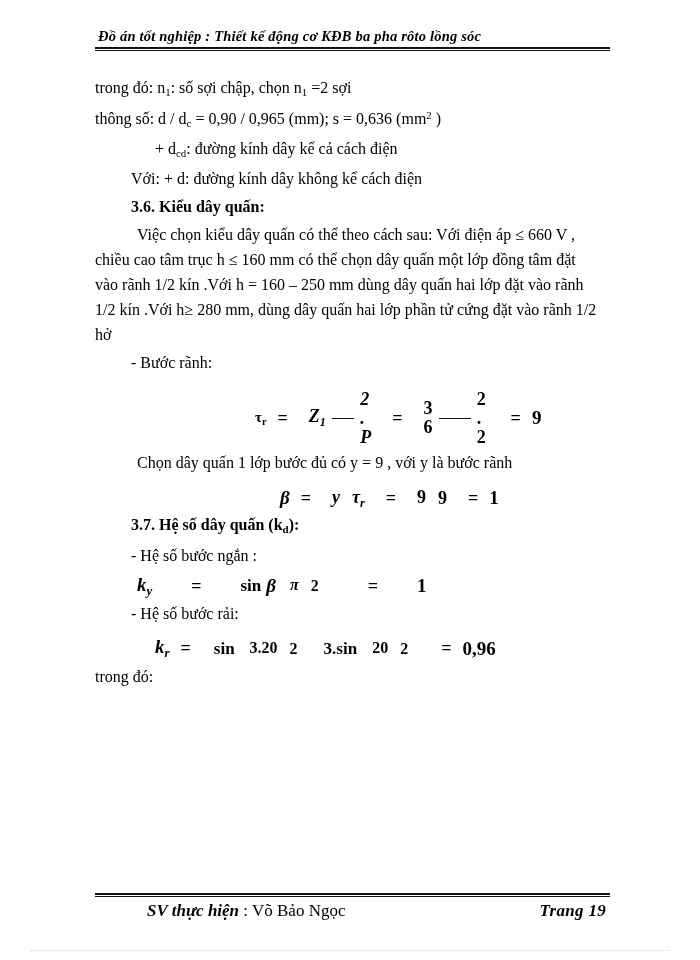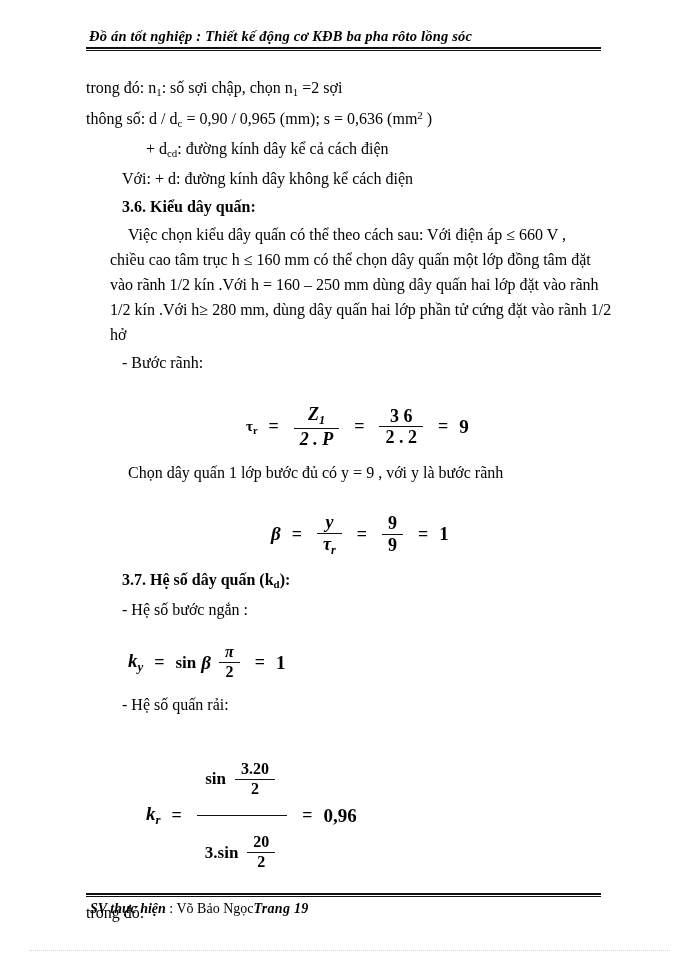"Đồ án tốt nghiệp :" .content { left: 86px -> 95px }
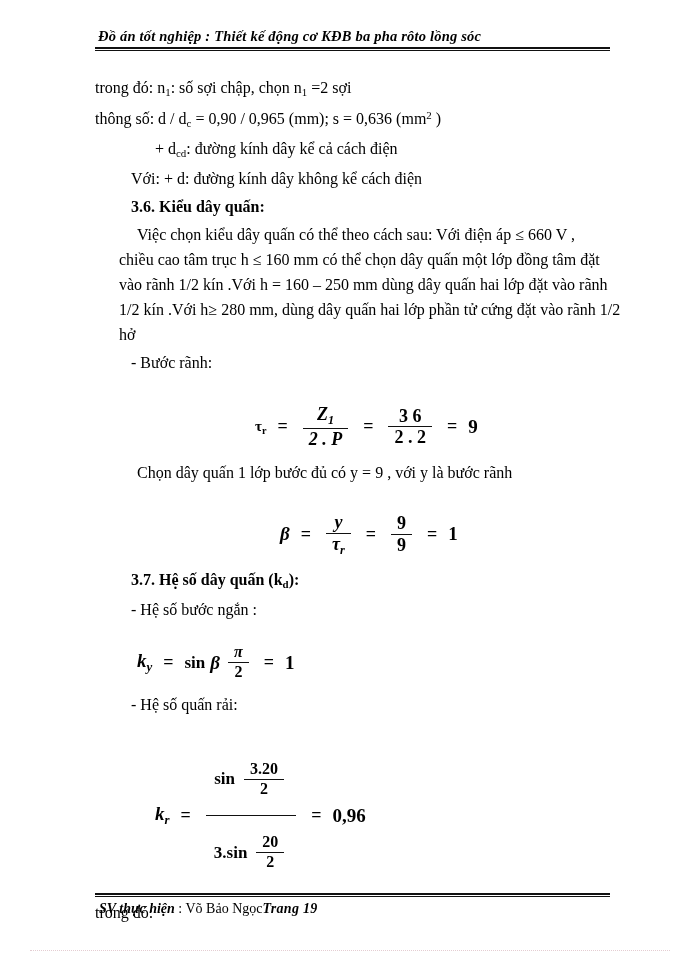"chiều cao tâm trục h" .sp-s { margin-left: 24px -> none }
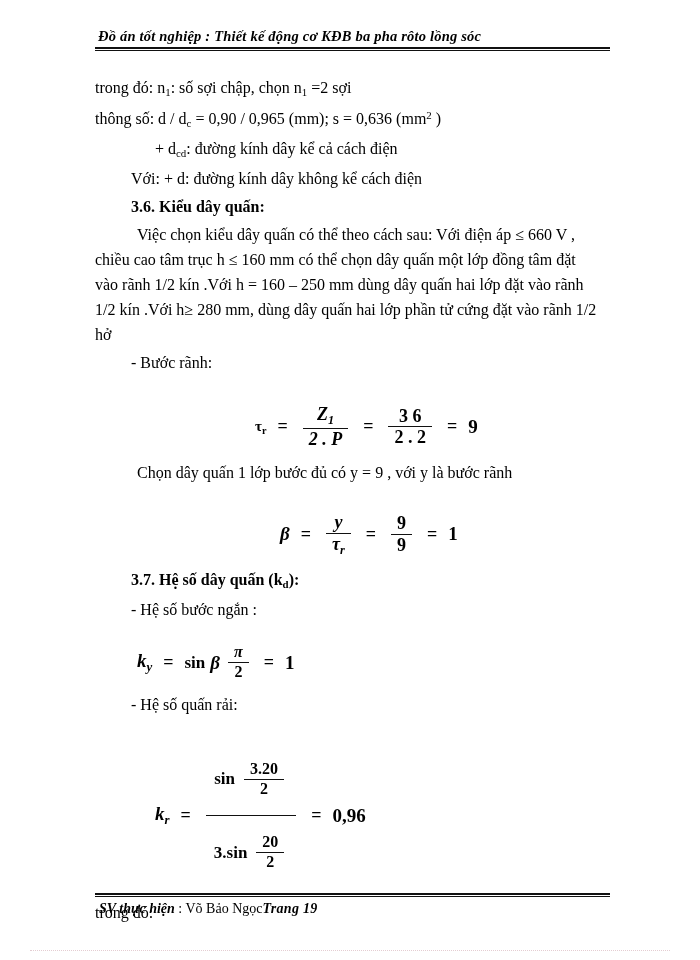"Z1" .frac { flex-direction: column -> row; margin: 16px 4px -> 0 4px }
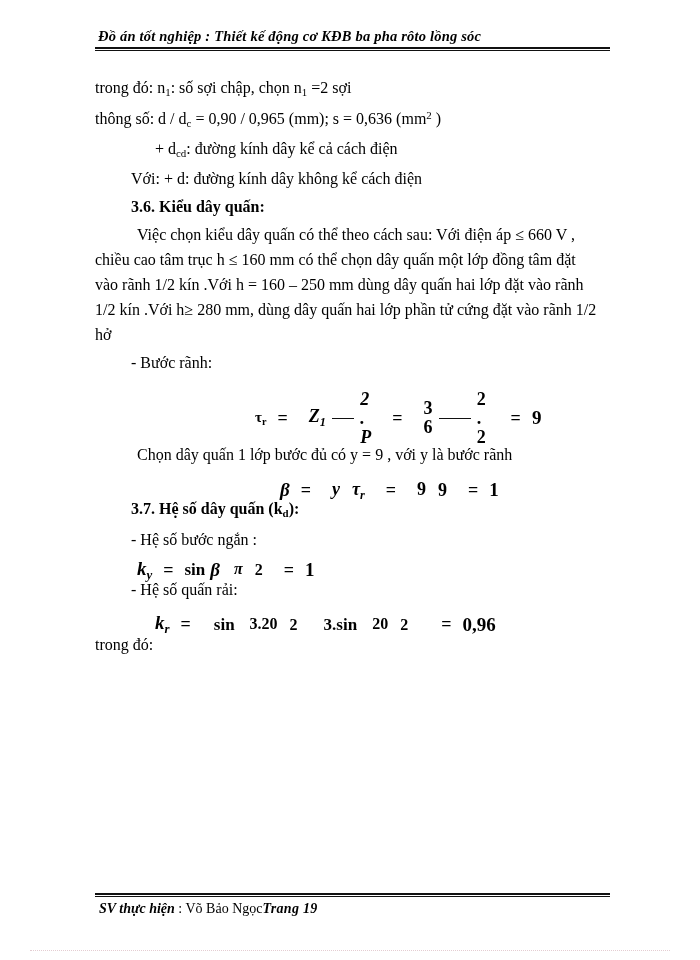"Chọn dây quấn 1 lớp" .sp-l { margin-top: 0 -> 8px }
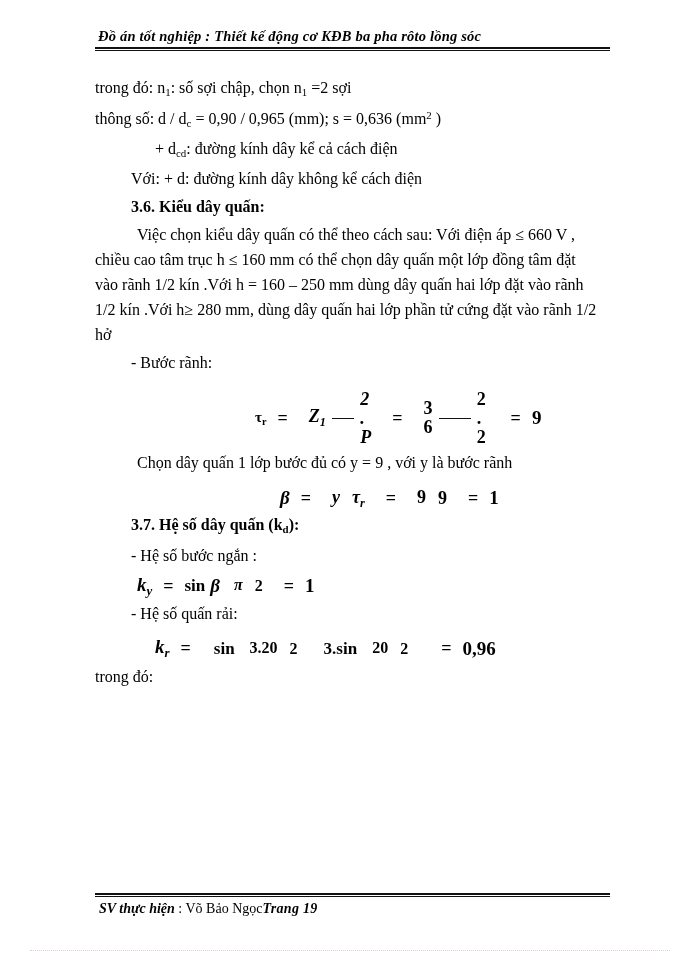"ky" .eq-ky { gap: none -> 28px }
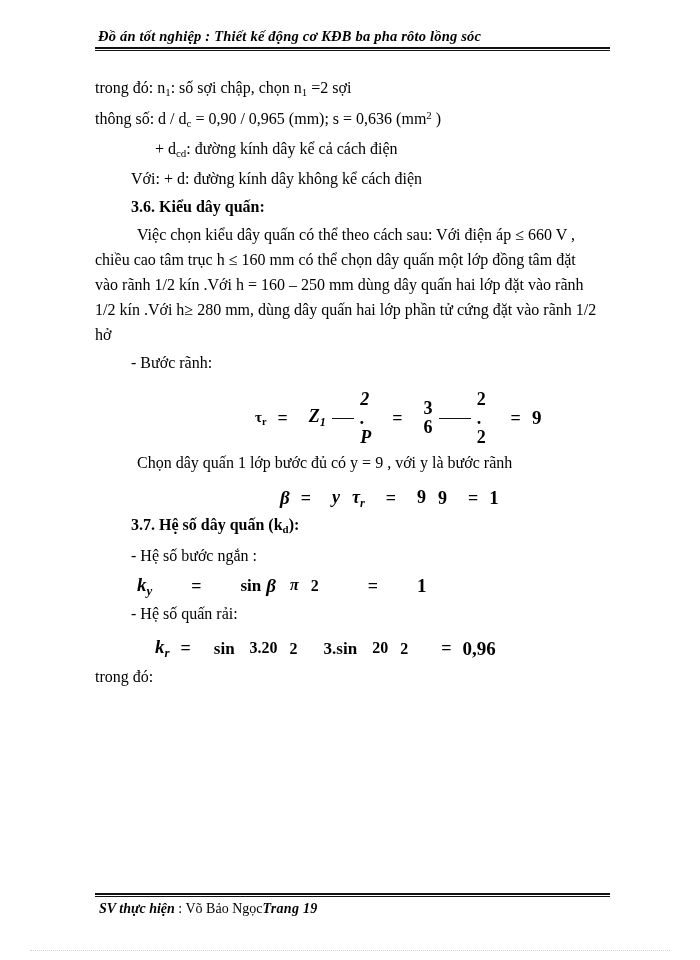"- Hệ số quấn rải:" div.ln { text: quấn -> bước }
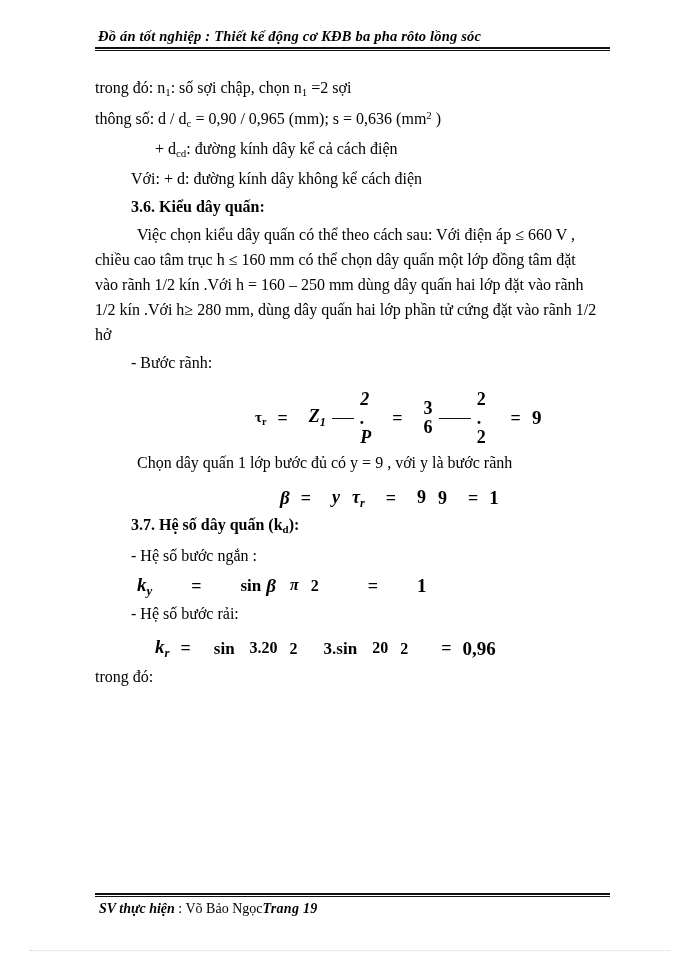"SV thực hiện : Võ" .footer-row { font-size: 14px -> 17px; justify-content: none -> space-between; margin-left: none -> 48px }
